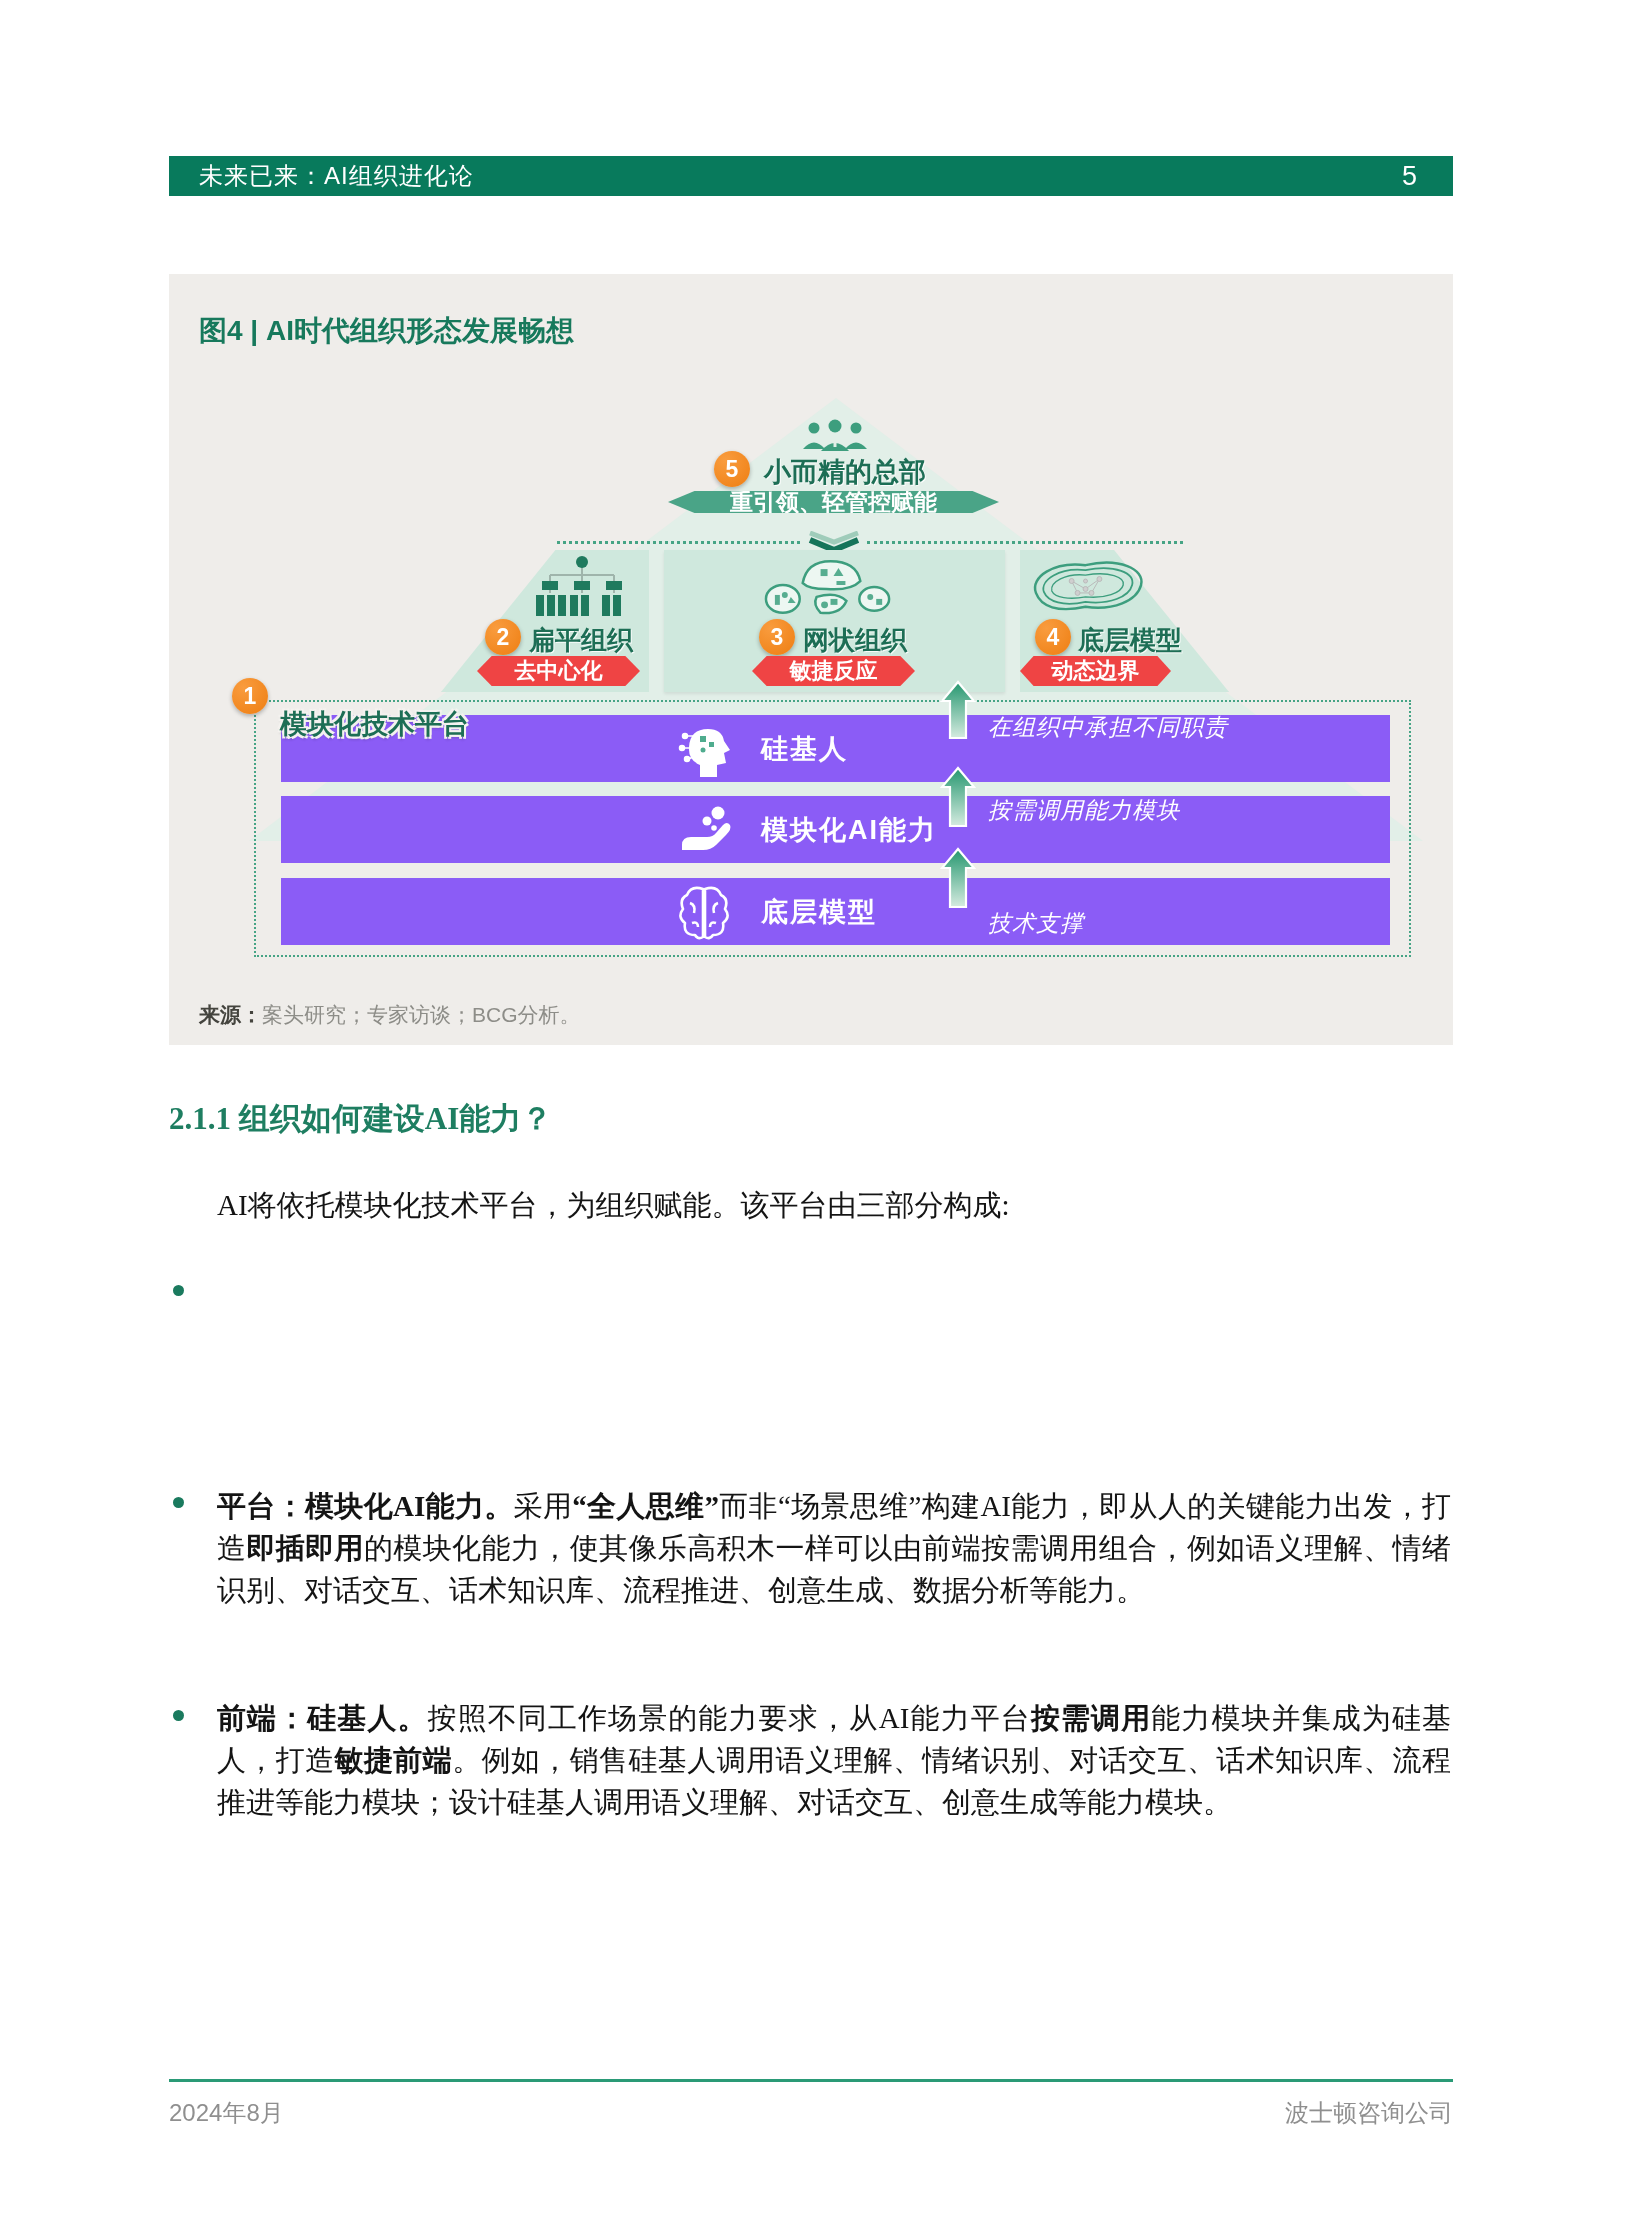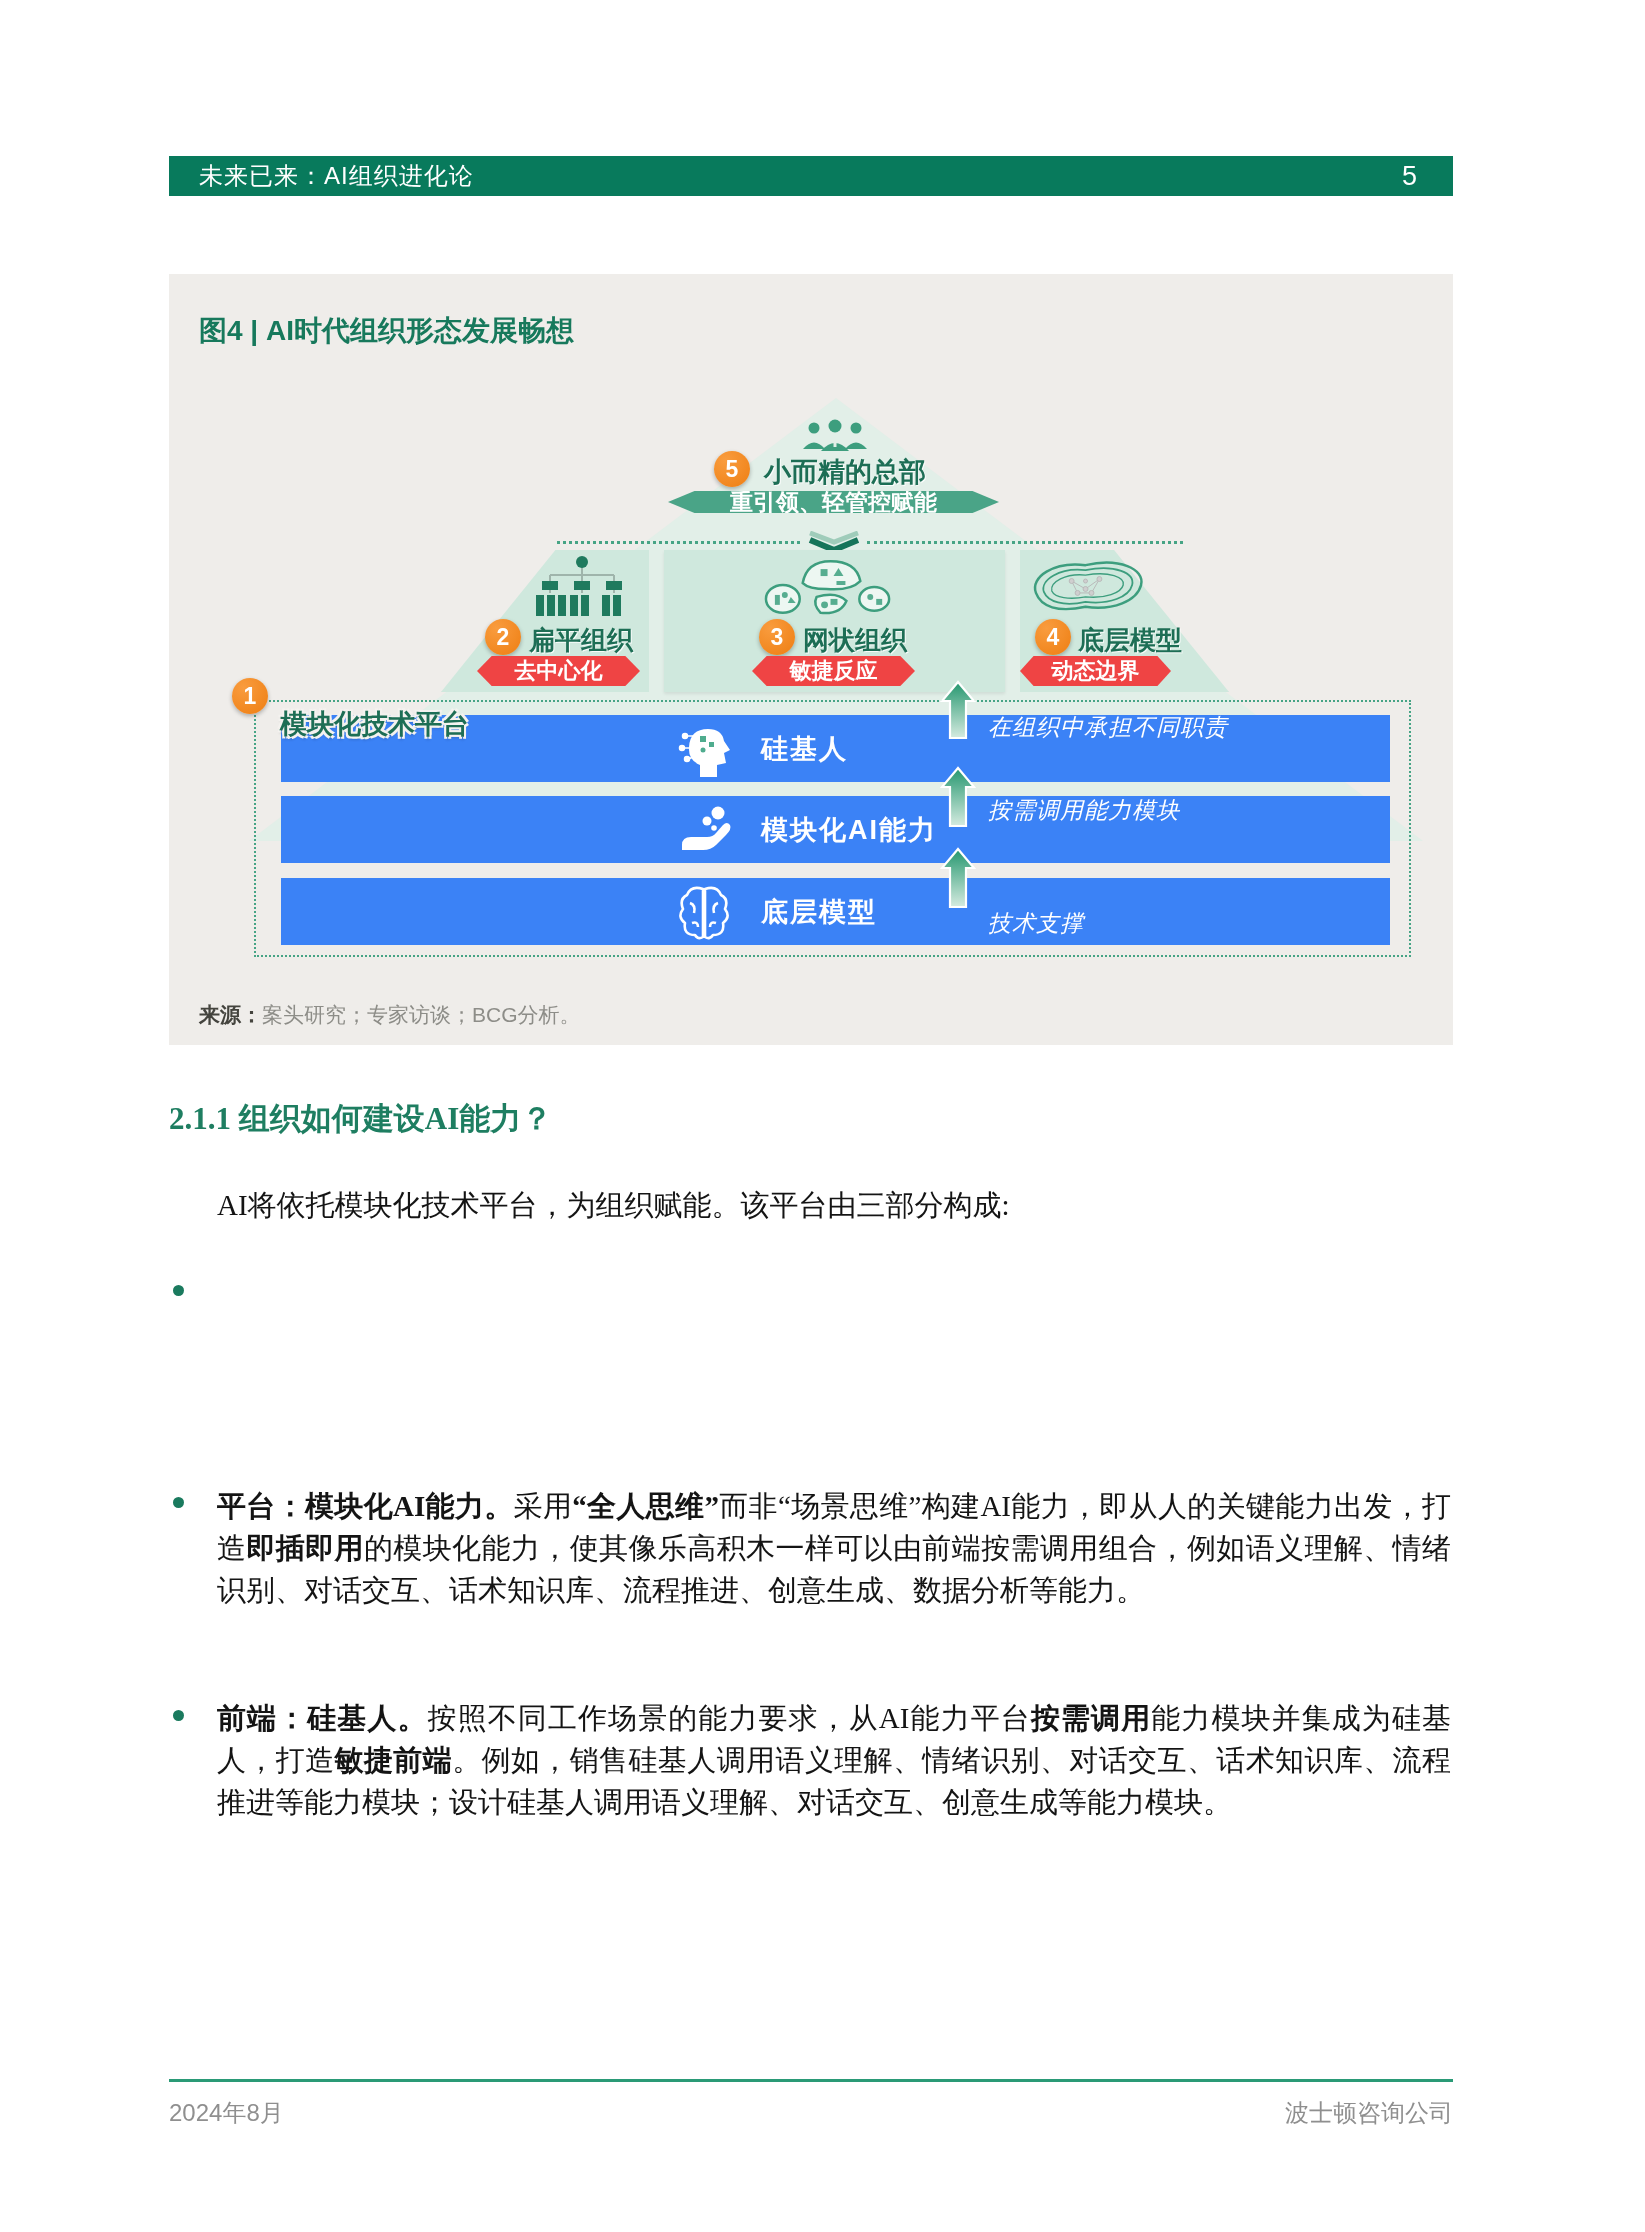"硅基人" .layerbar { background: #3b82f6 -> #8b5cf6 }
